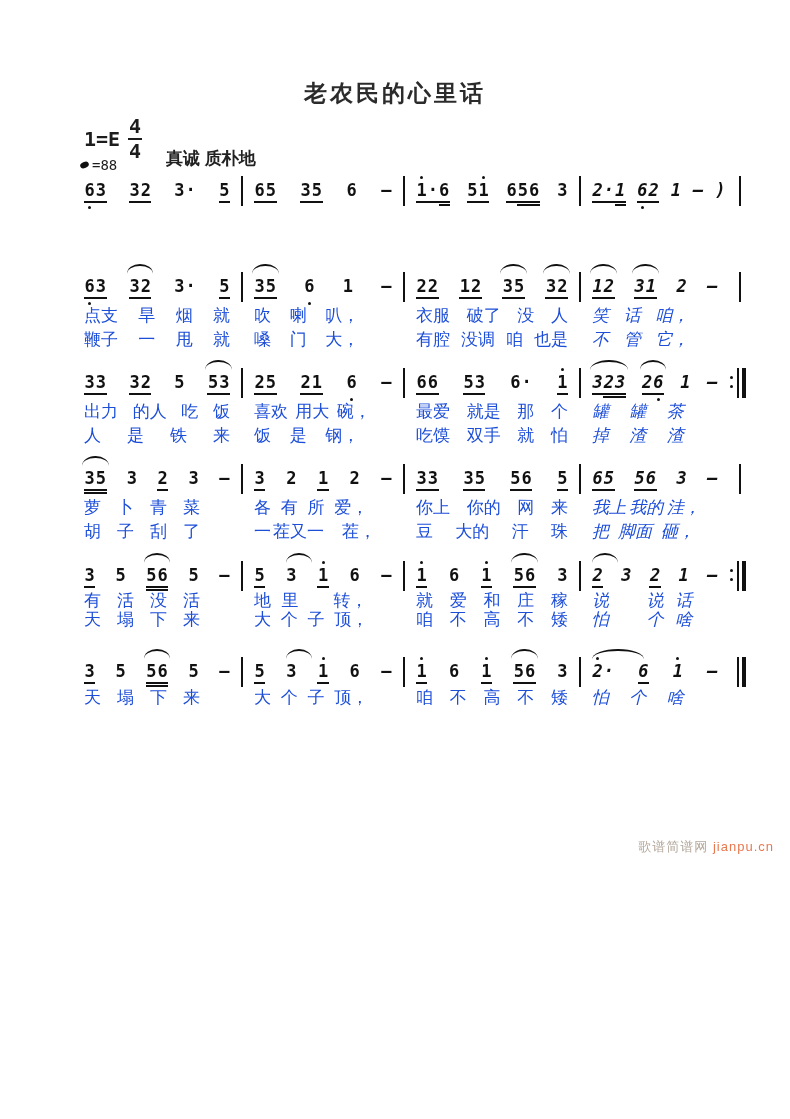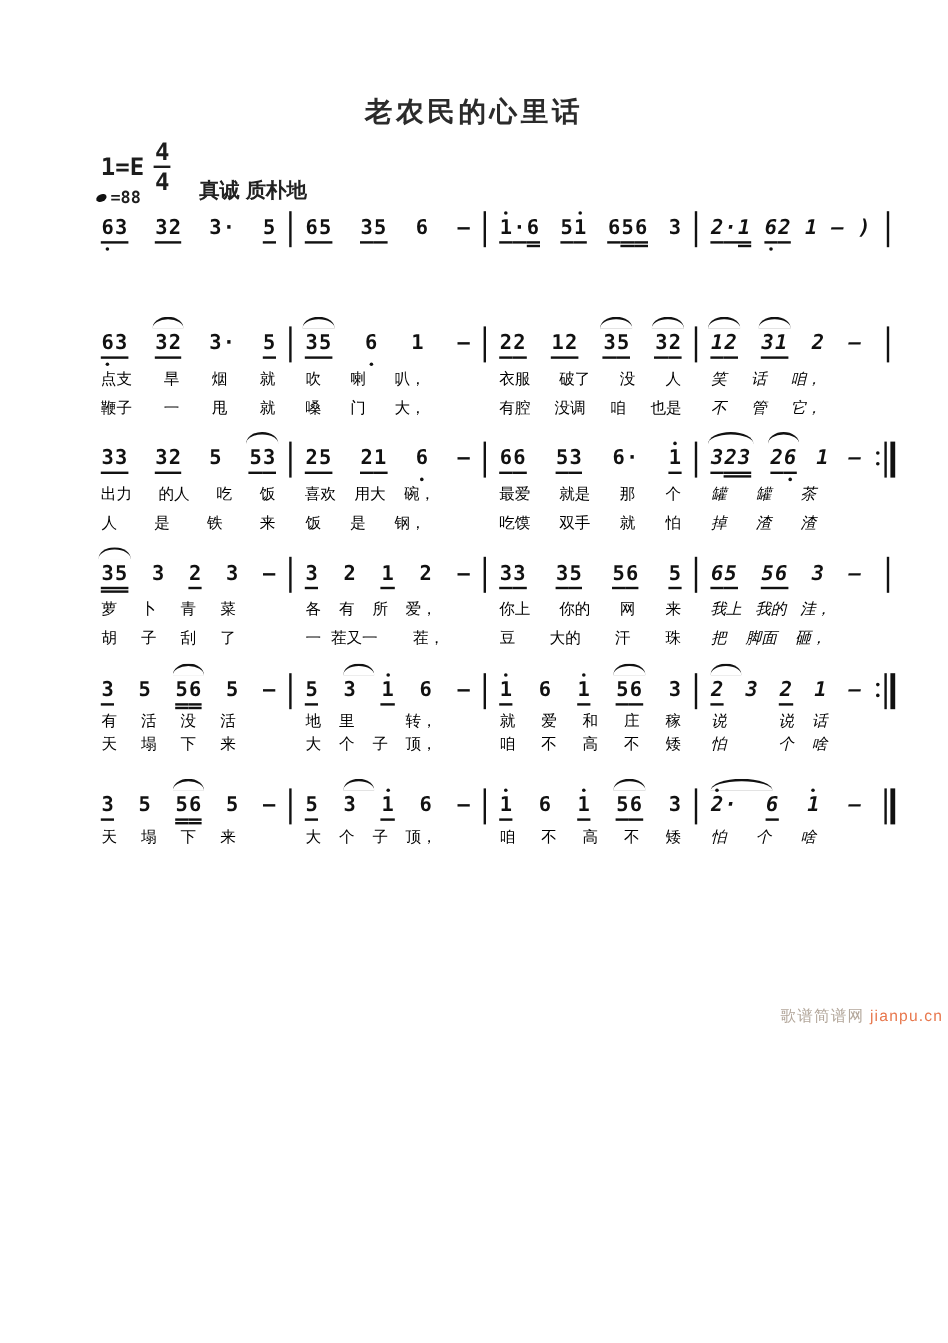"=88" .temporow { font-weight: bold -> normal }
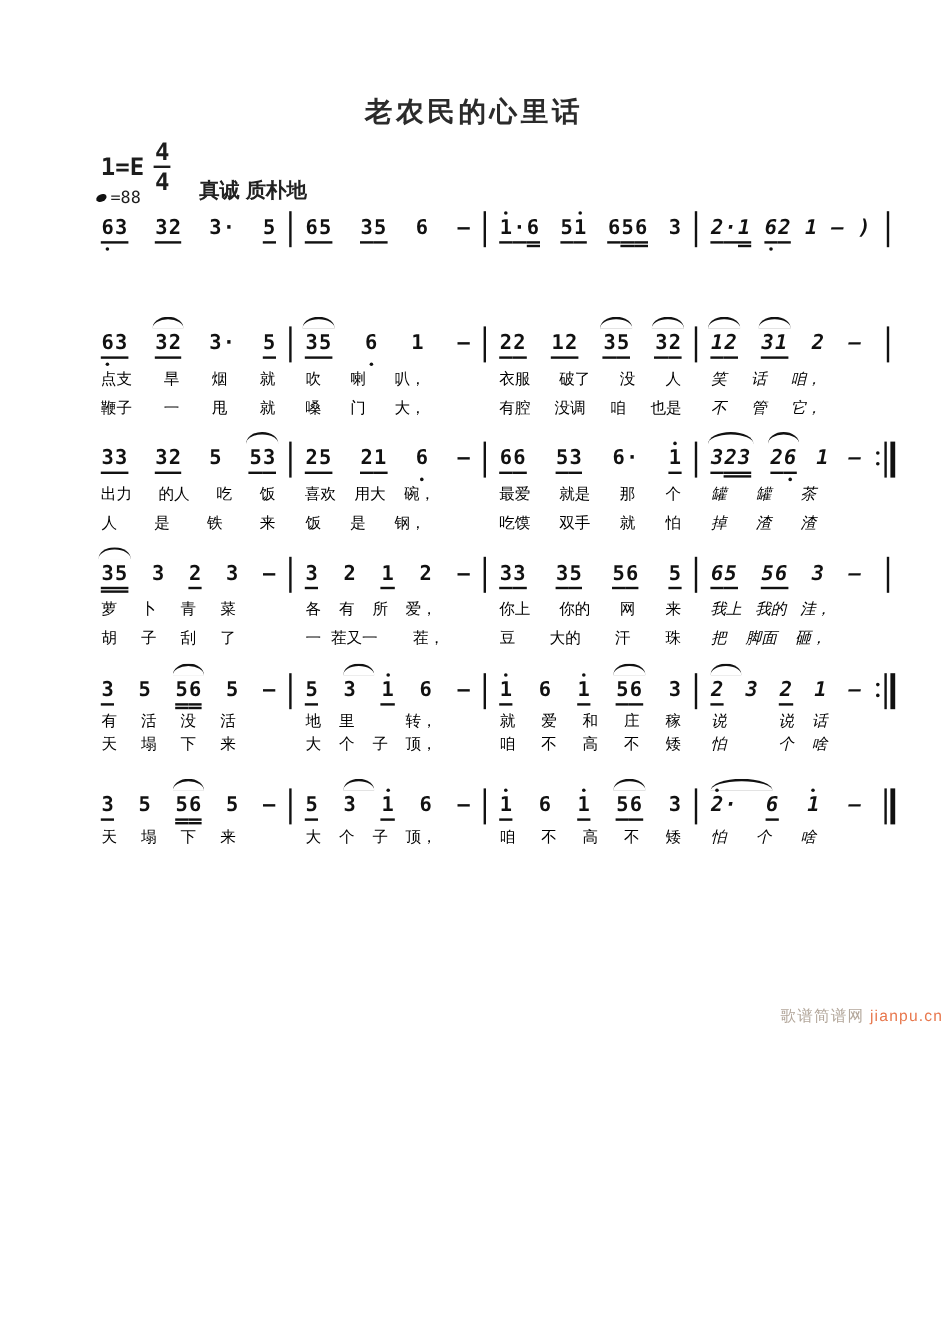"点支" .lyr { color: #000000 -> #1d4ed8; font-size: 13px -> 17px }
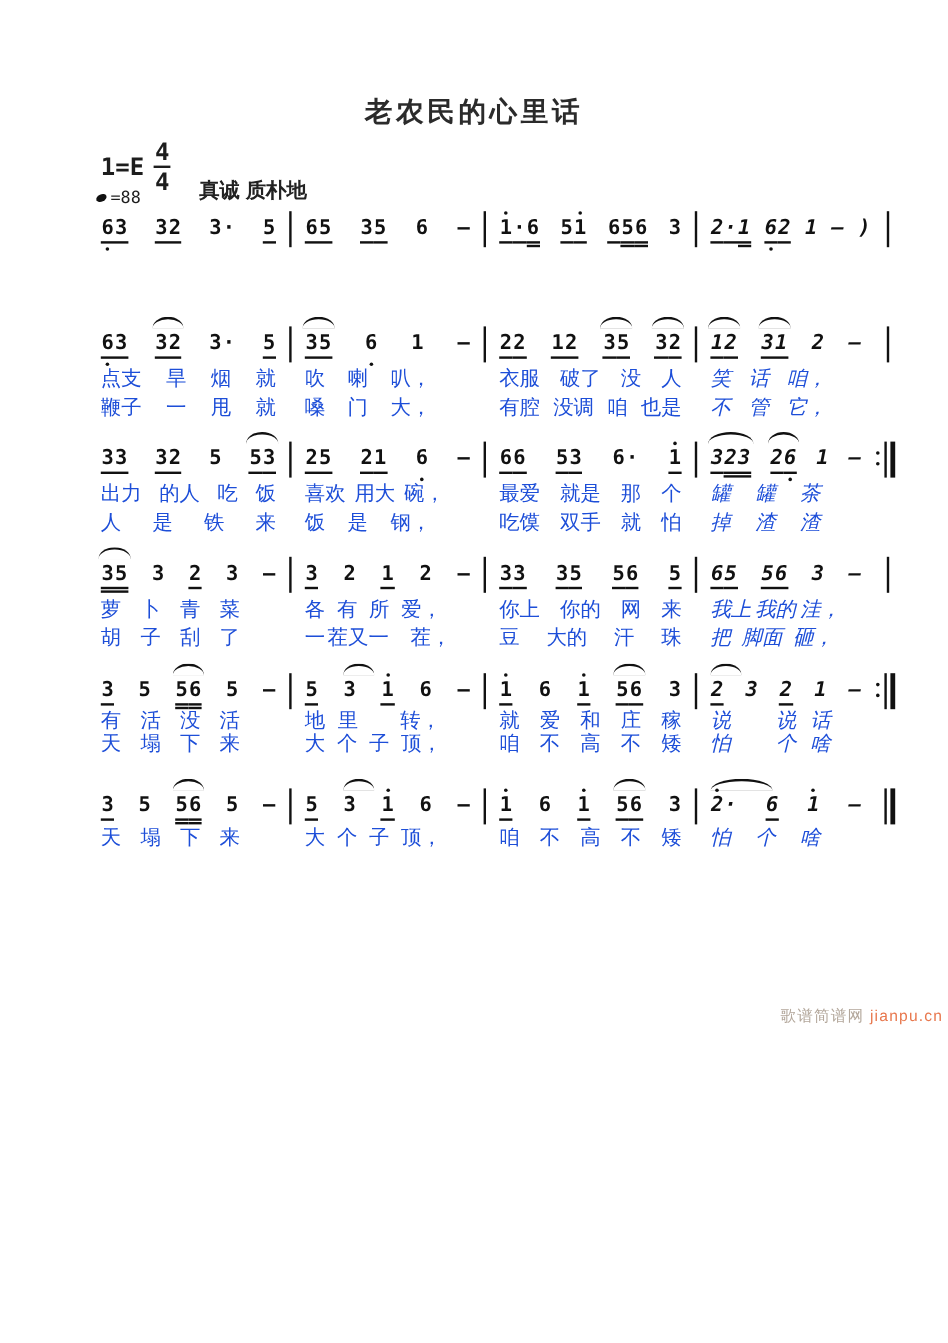"歌谱简谱网 jianpu.cn" .watermark { right: 4px -> 16px }
